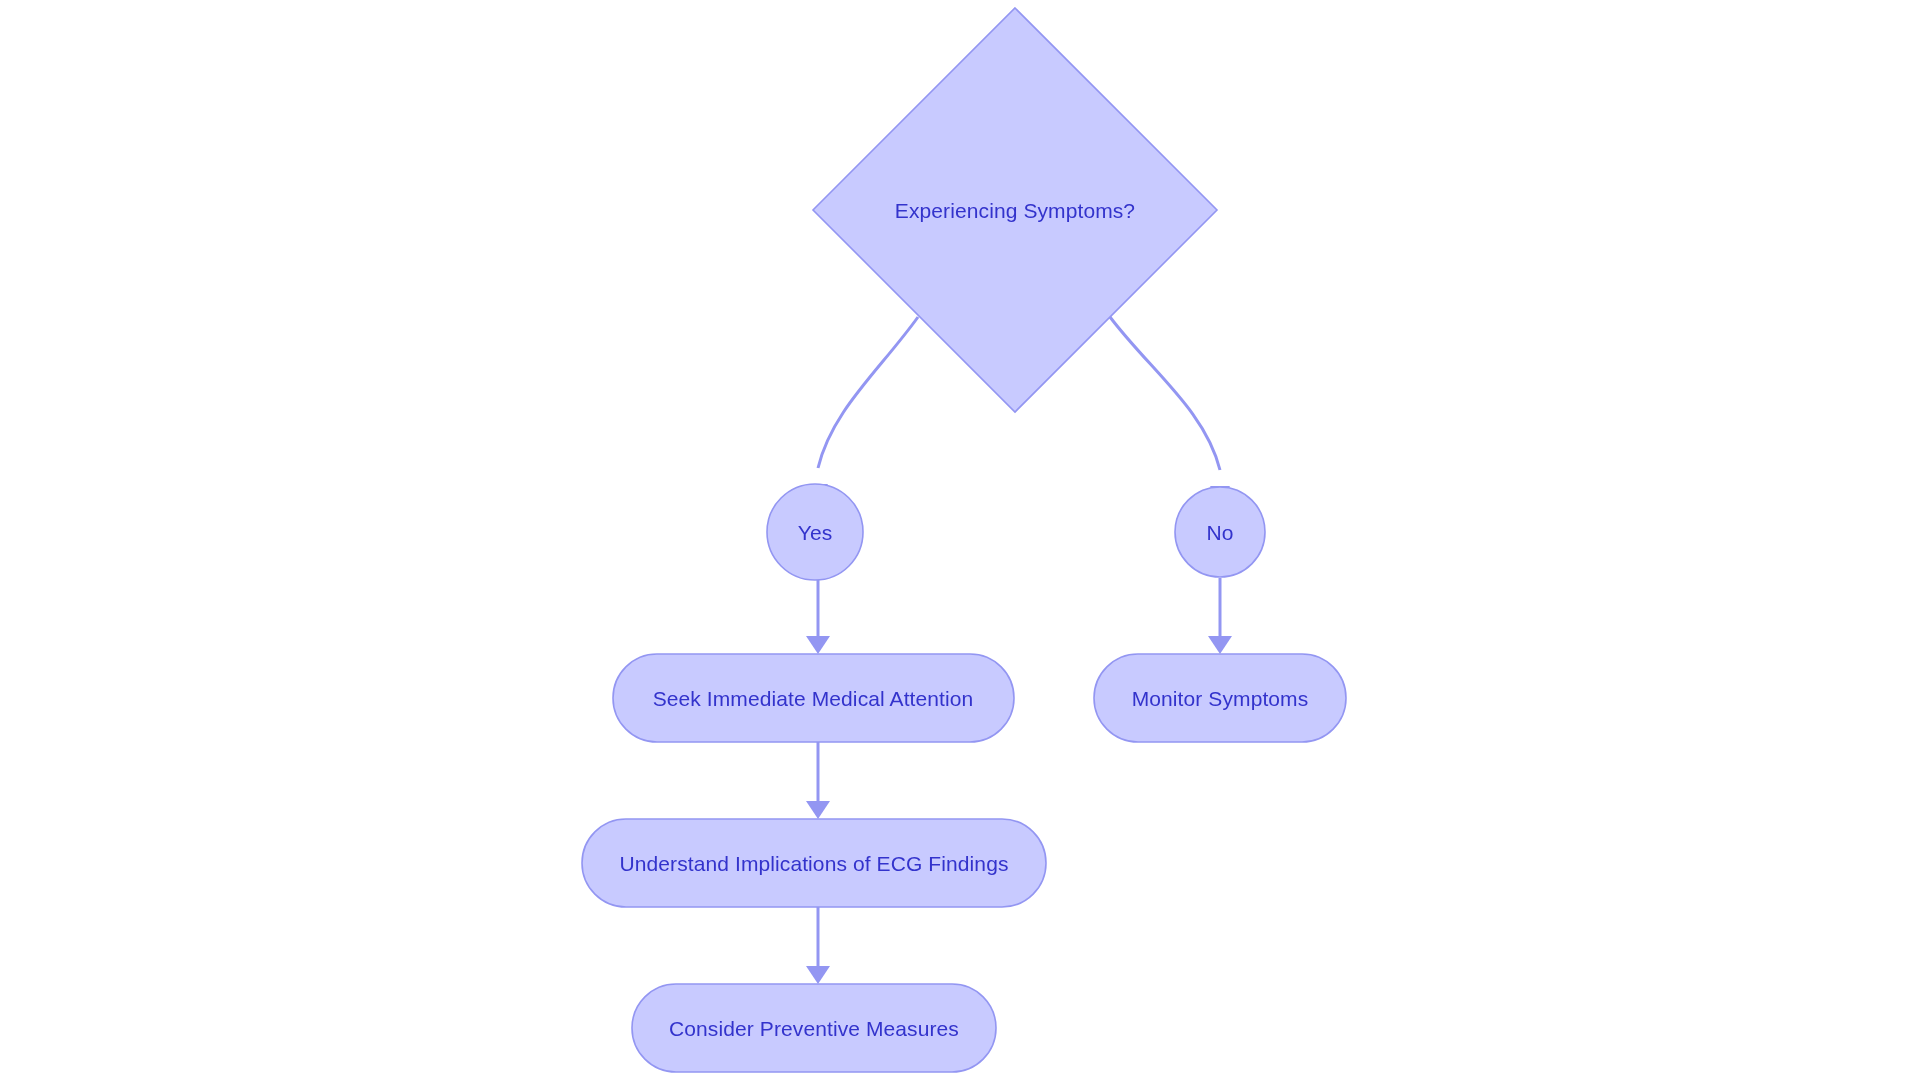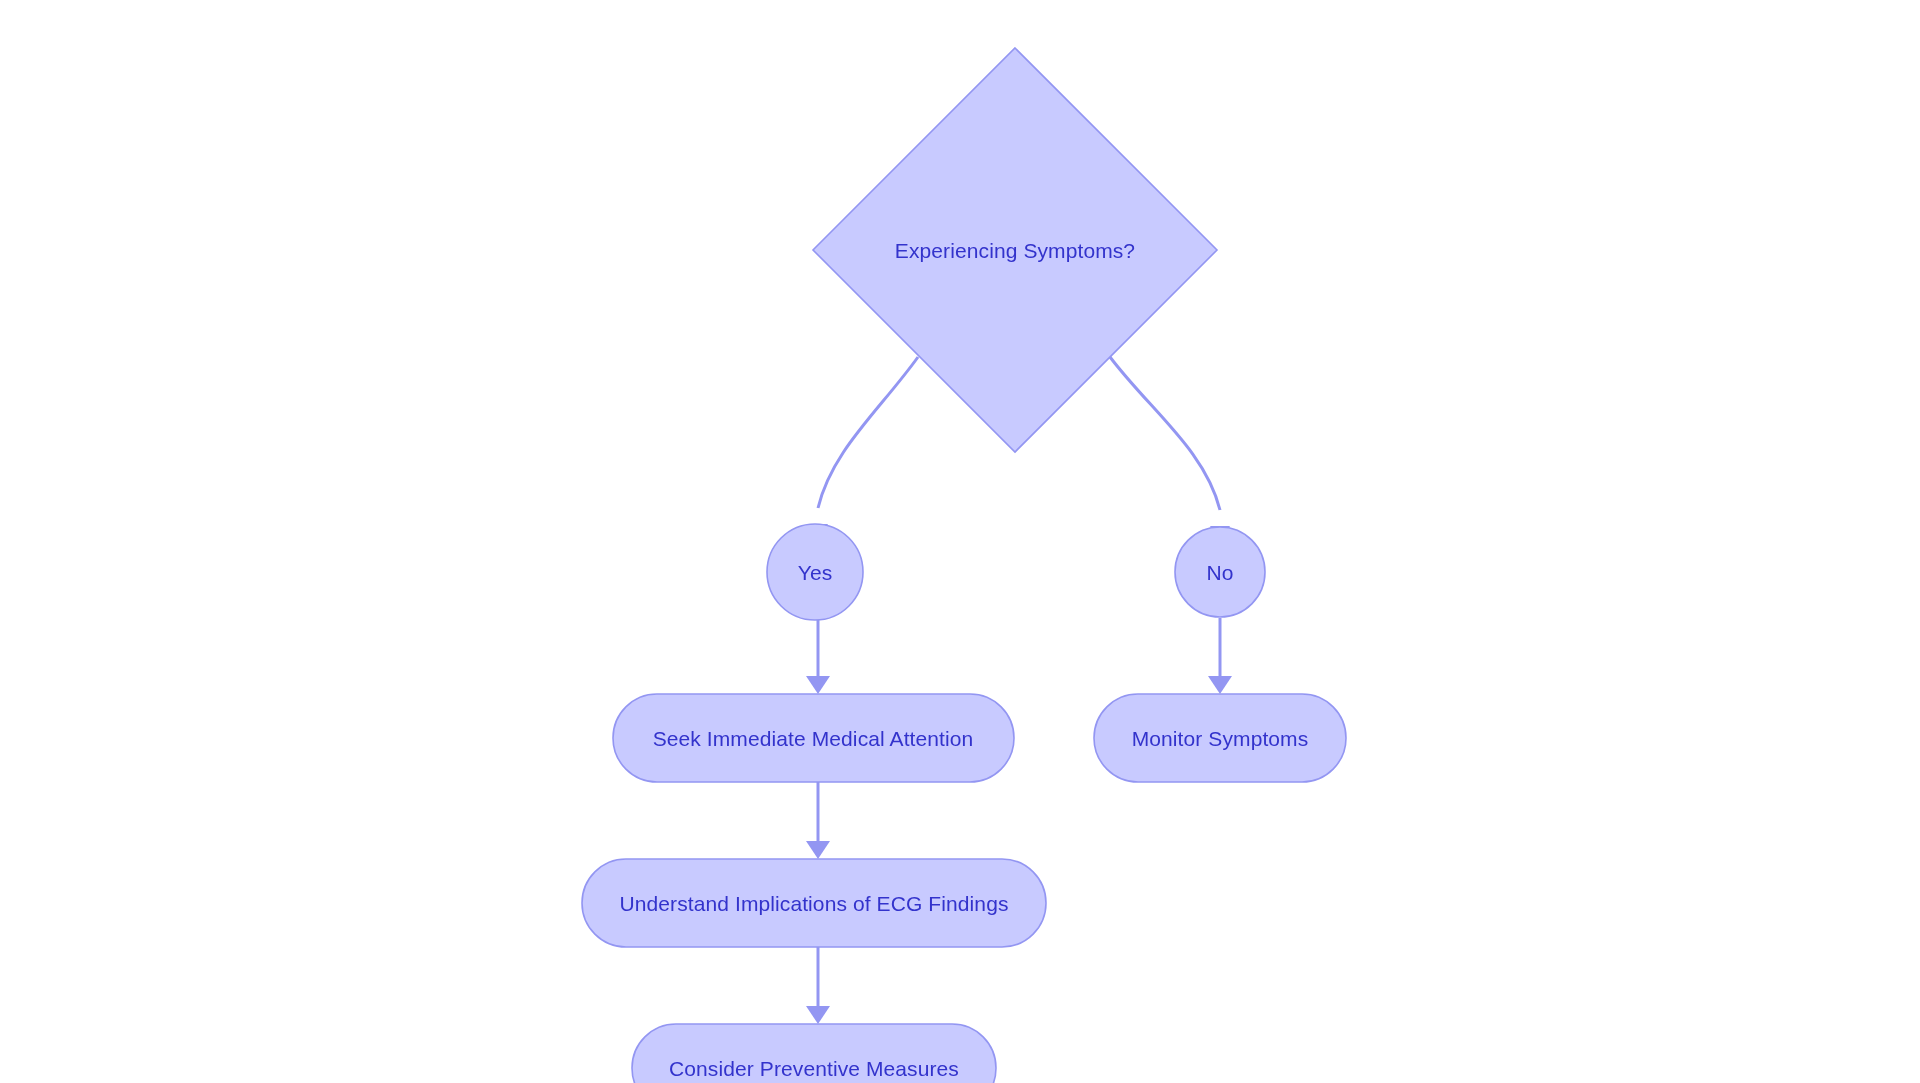"Experiencing Symptoms?" #canvas { margin-top: 40px -> none }
